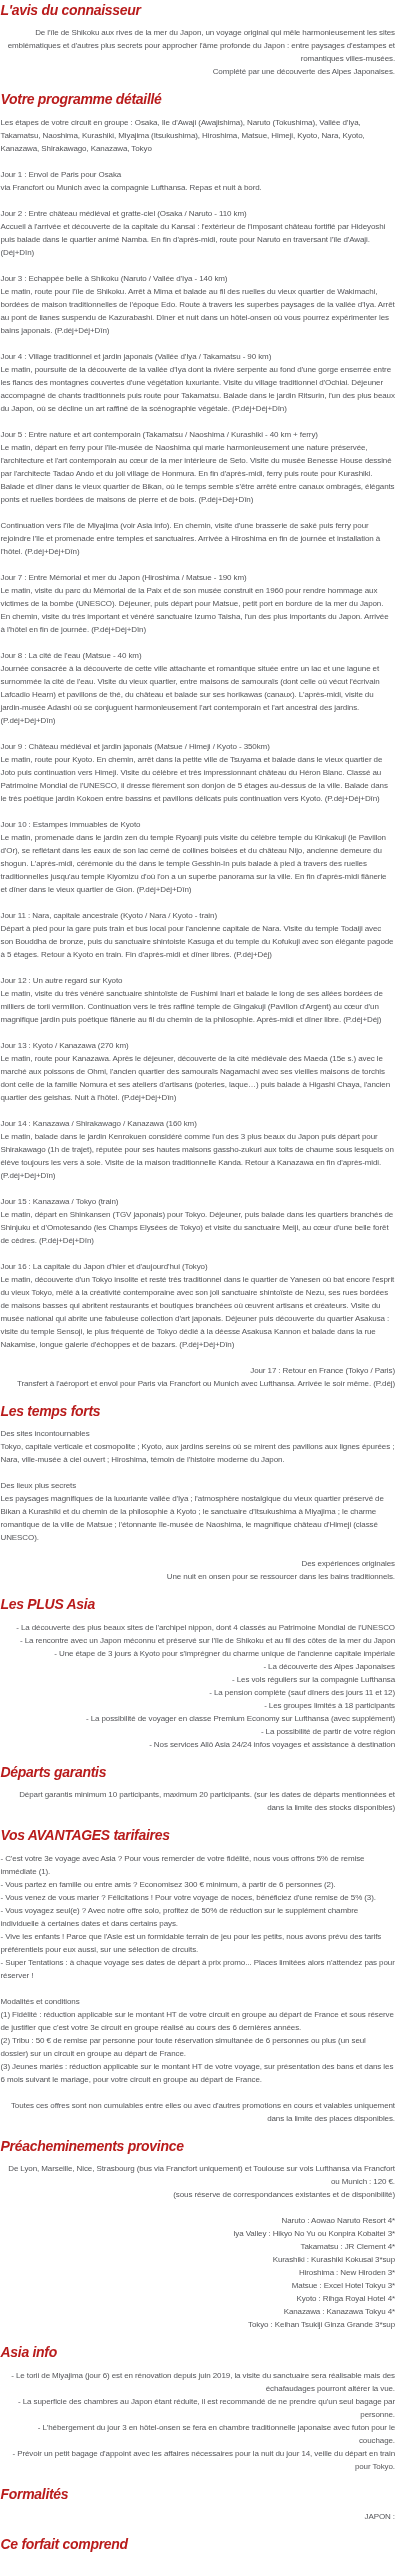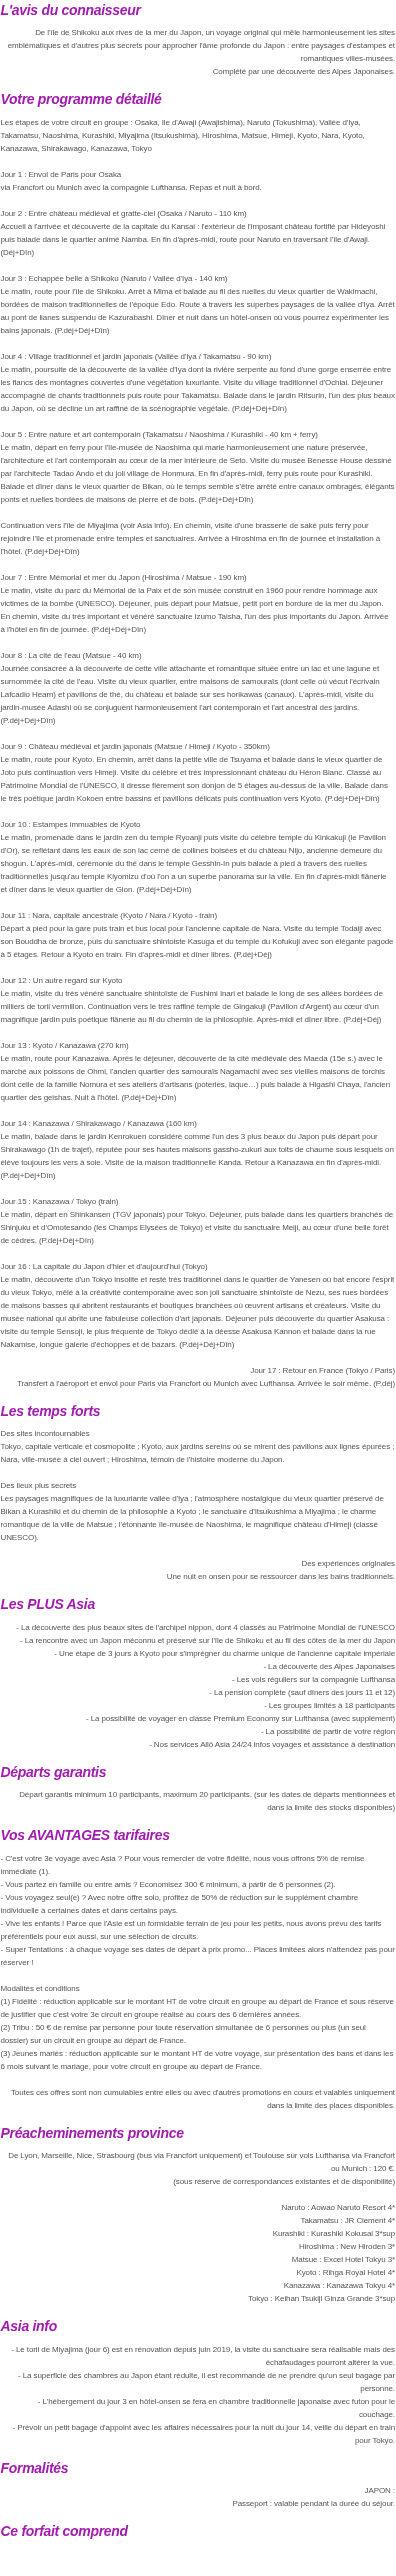"L'avis du connaisseur" .heading { color: #a21caf -> #b91c1c }
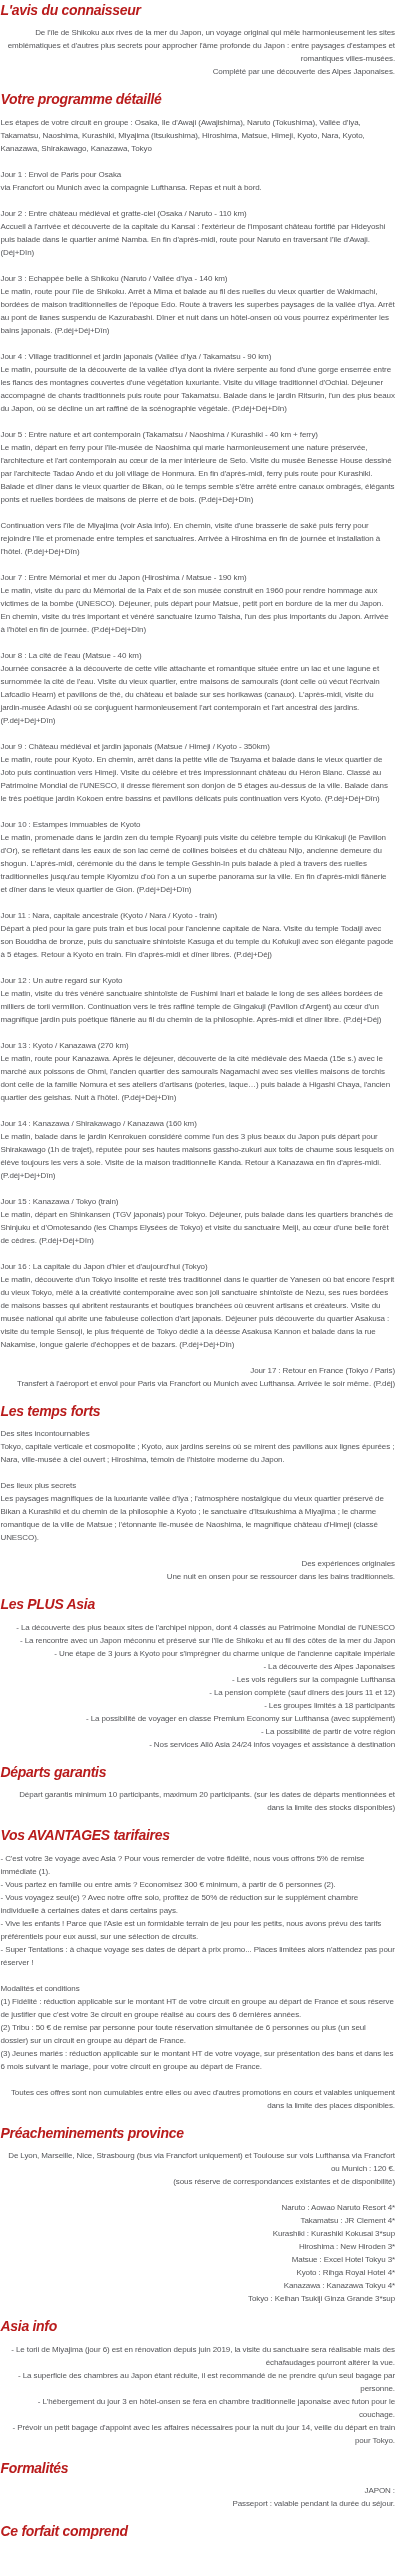"- Vous venez de vous" div.line { html: none -> <div>- Vous venez de vous marier ? Félicitations ! Pour votre voyage de noces, bénéficiez d'une remise de 5% (3).</div> }
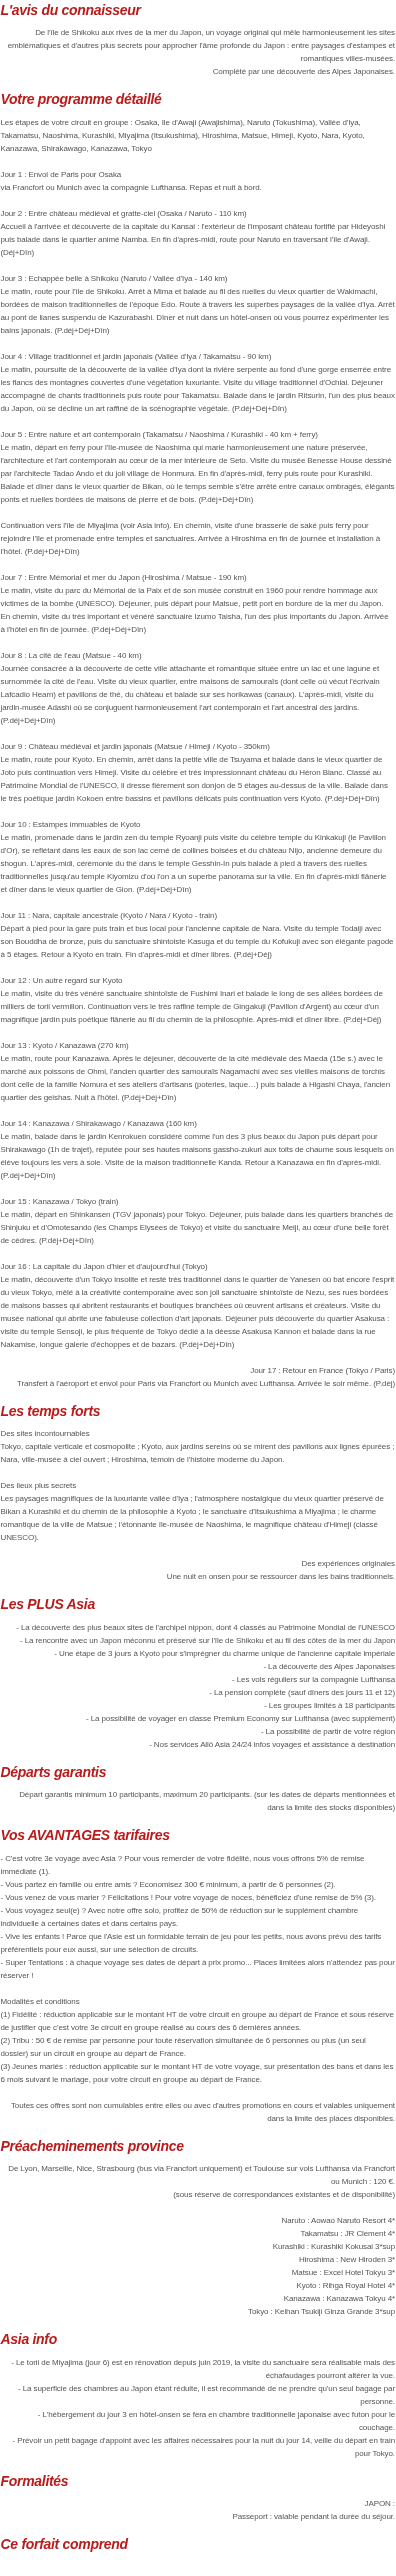"Iya Valley : Hikyo No" div.line { html: none -> <div>Iya Valley : Hikyo No Yu ou Konpira Kobaitei 3*</div> }
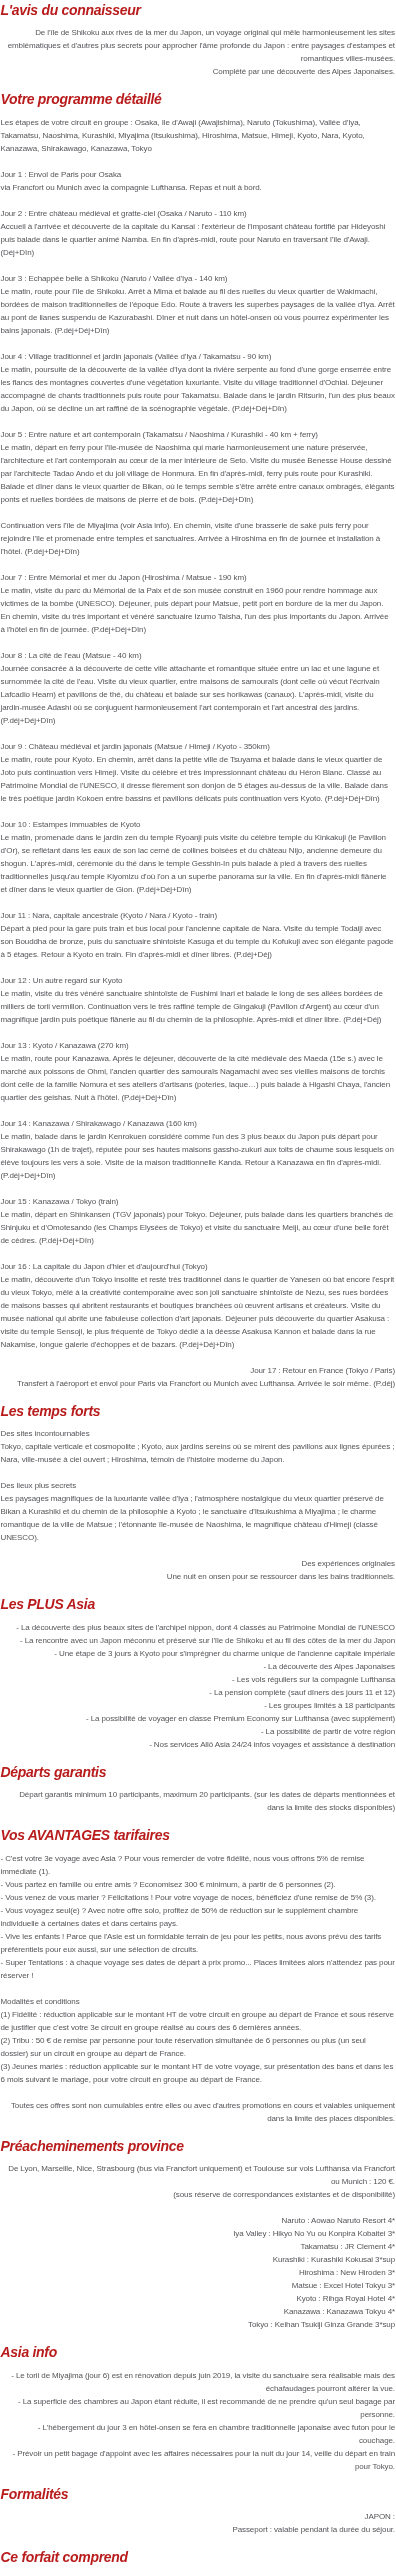"Passeport : valable pendant la" div.line { html: <div>Passeport : valable pendant la durée du séjour.</div> -> none }
